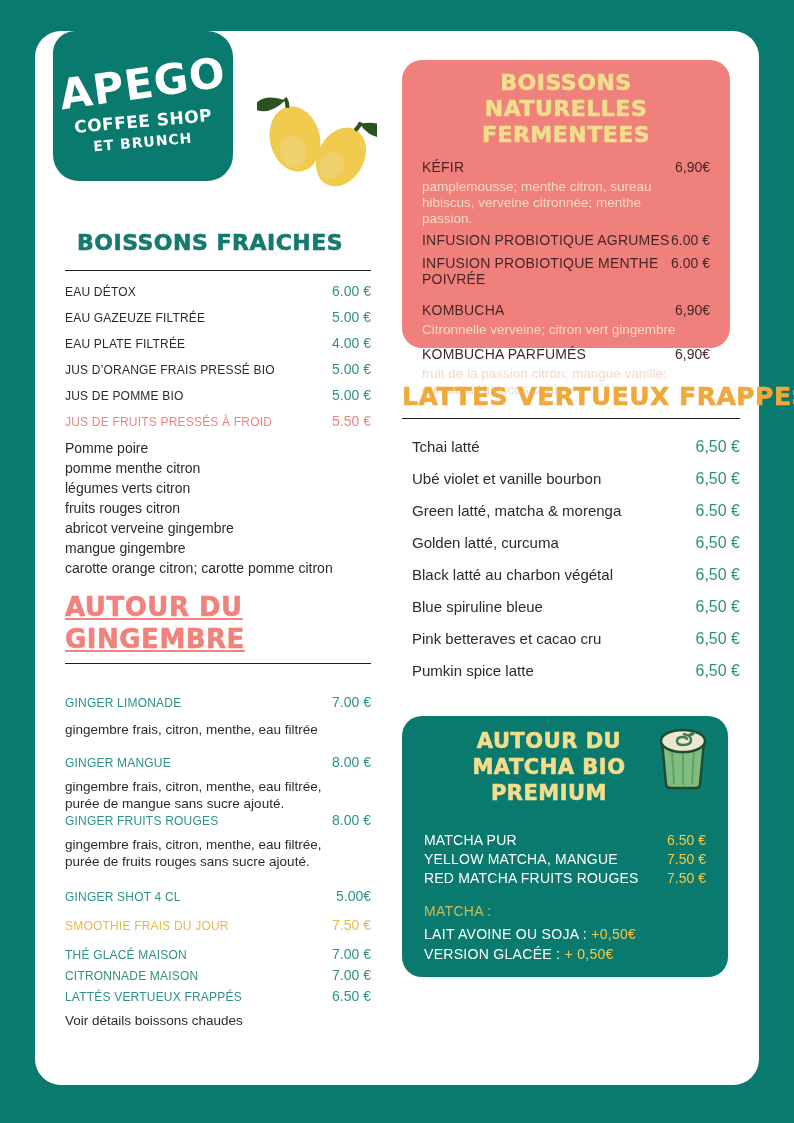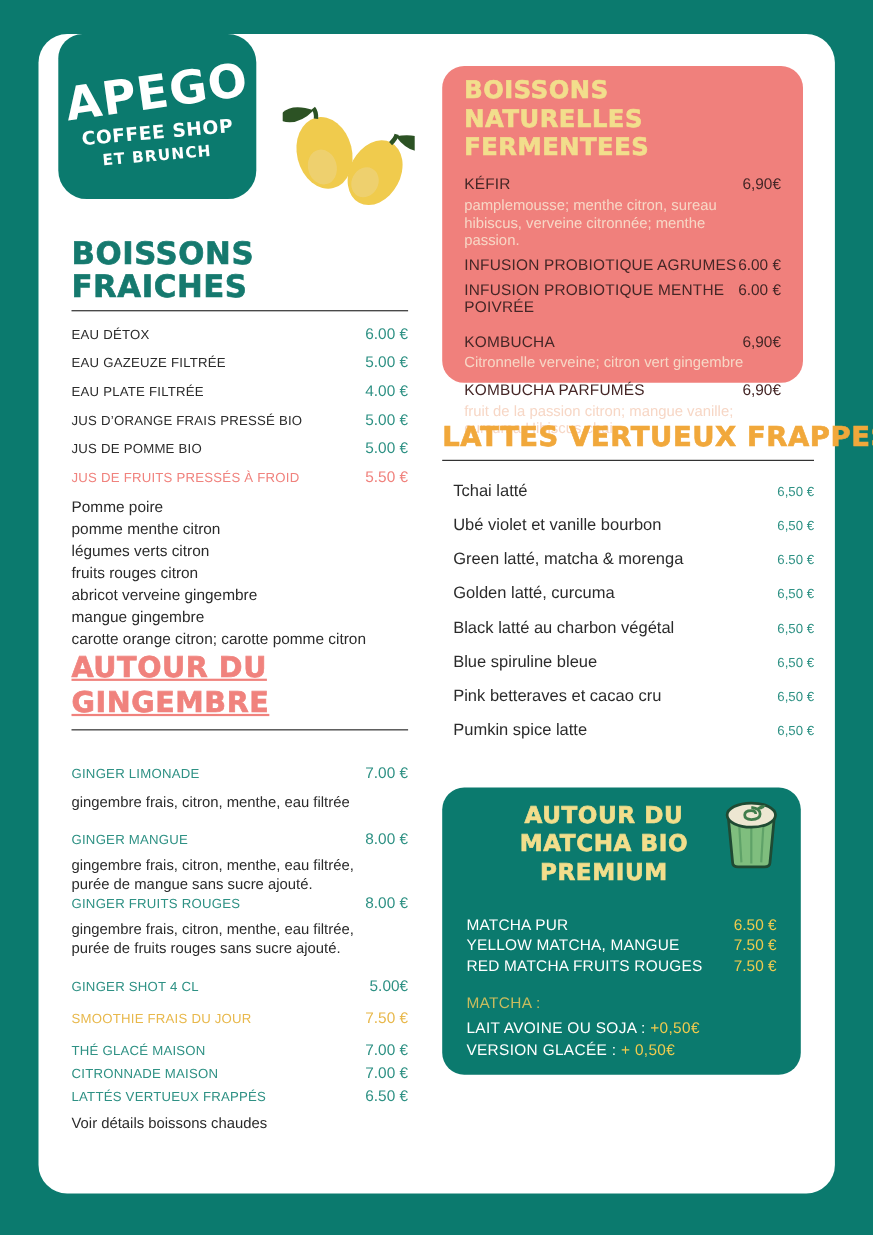"BOISSONS NATURELLES" .box-ferm .btitle { text-align: left -> center }
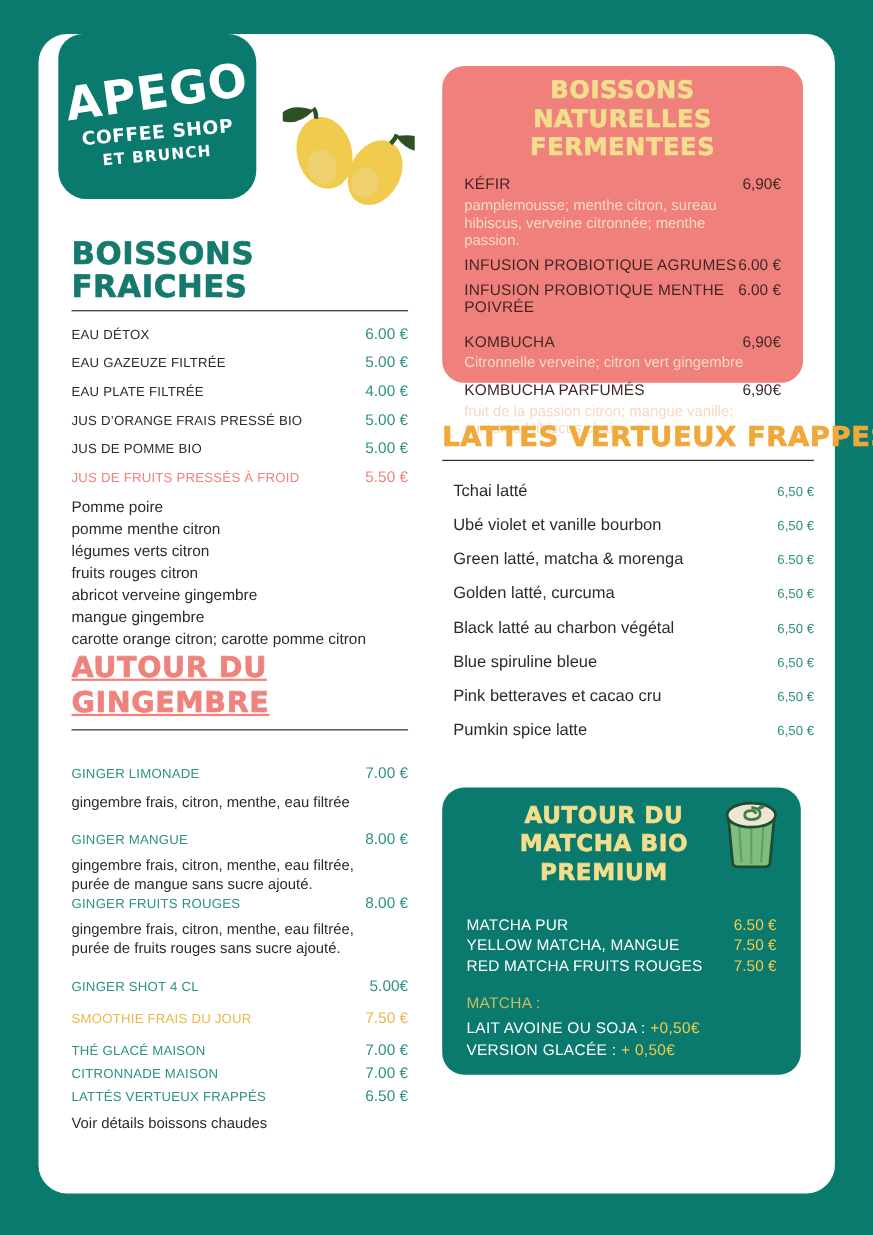"BOISSONS FRAICHES" .sec-fraiches h2 { font-size: 28px -> 22px; margin: 0 -> 12px }
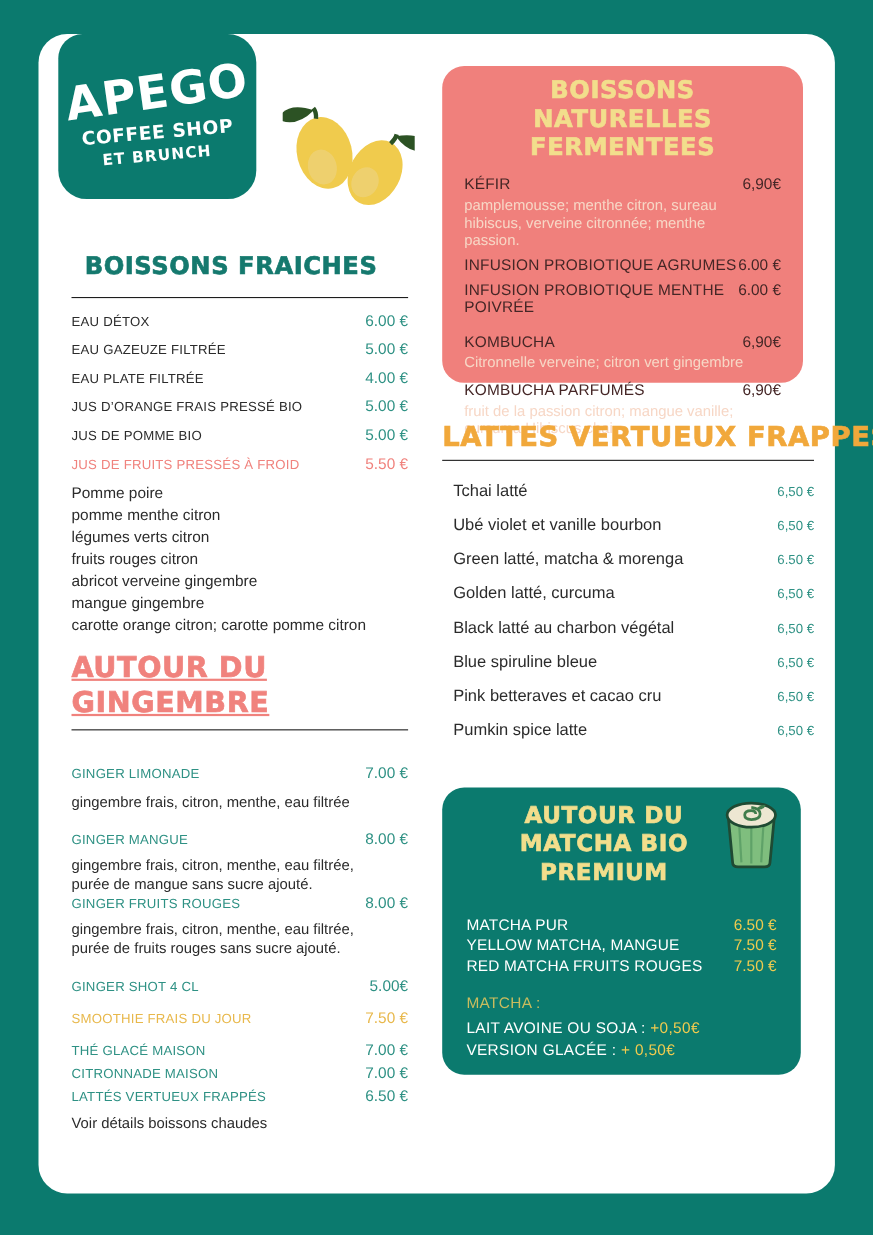"6,50 €" .sec-lattes .iprice { font-size: 12px -> 16px }
